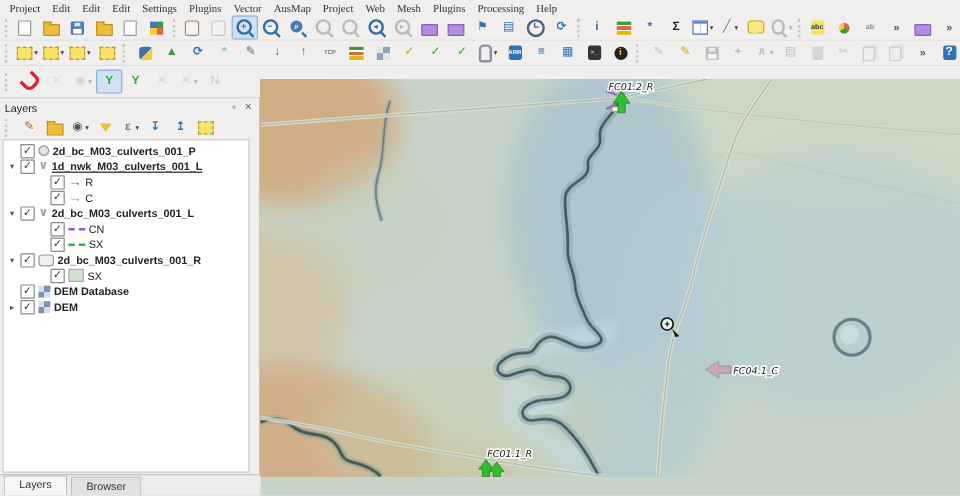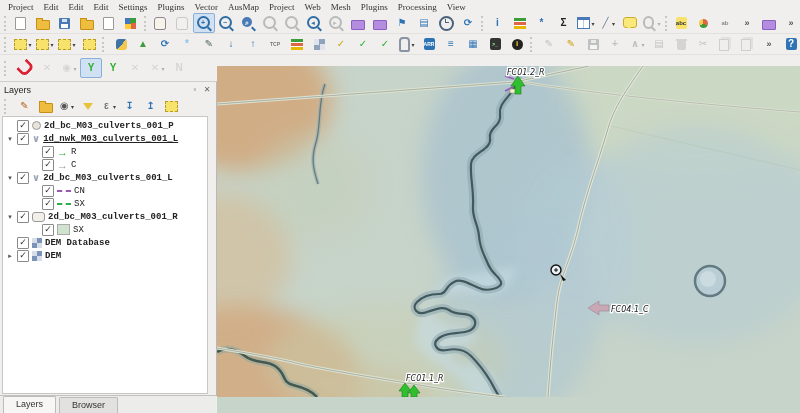"View" span.menu-item { text: View -> Help }
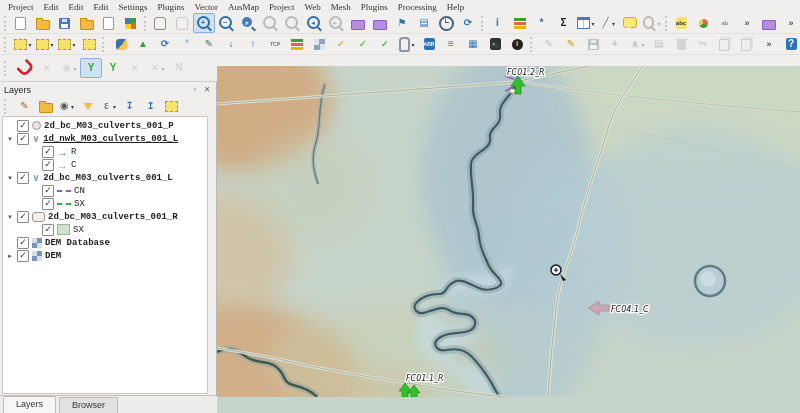"2d_bc_M03_culverts_001_P" .lyr-label { font-family: Liberation Mono, monospace -> none }
